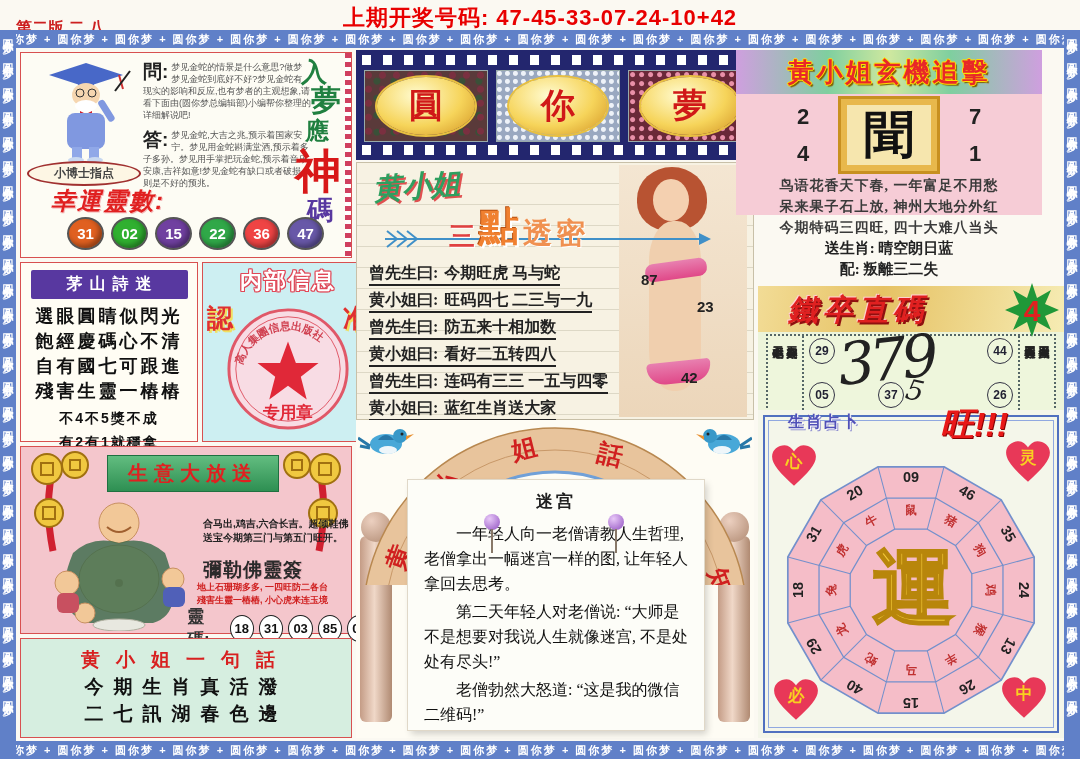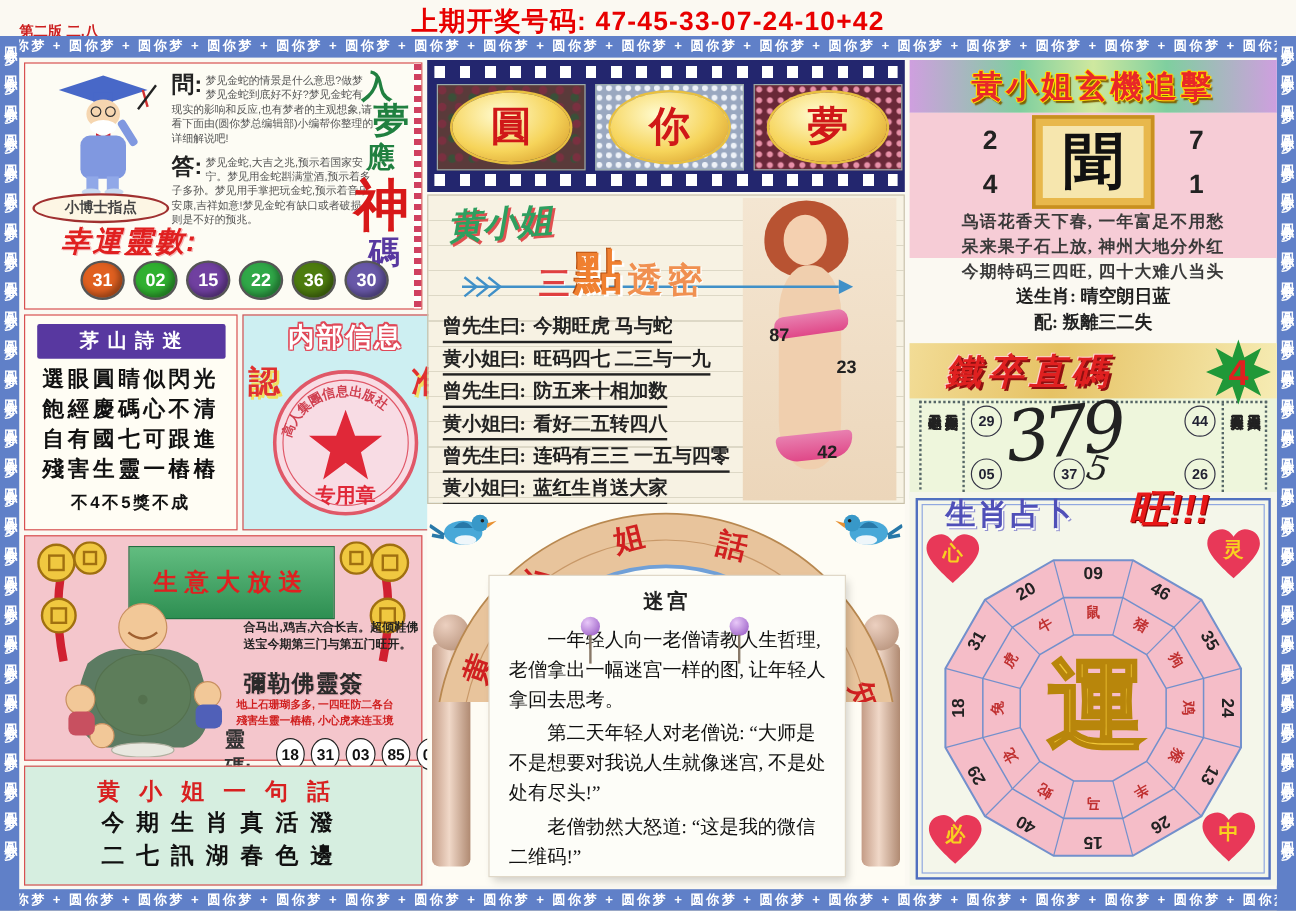"第二版 二.八" .edition { font-size: 12px -> 16px }
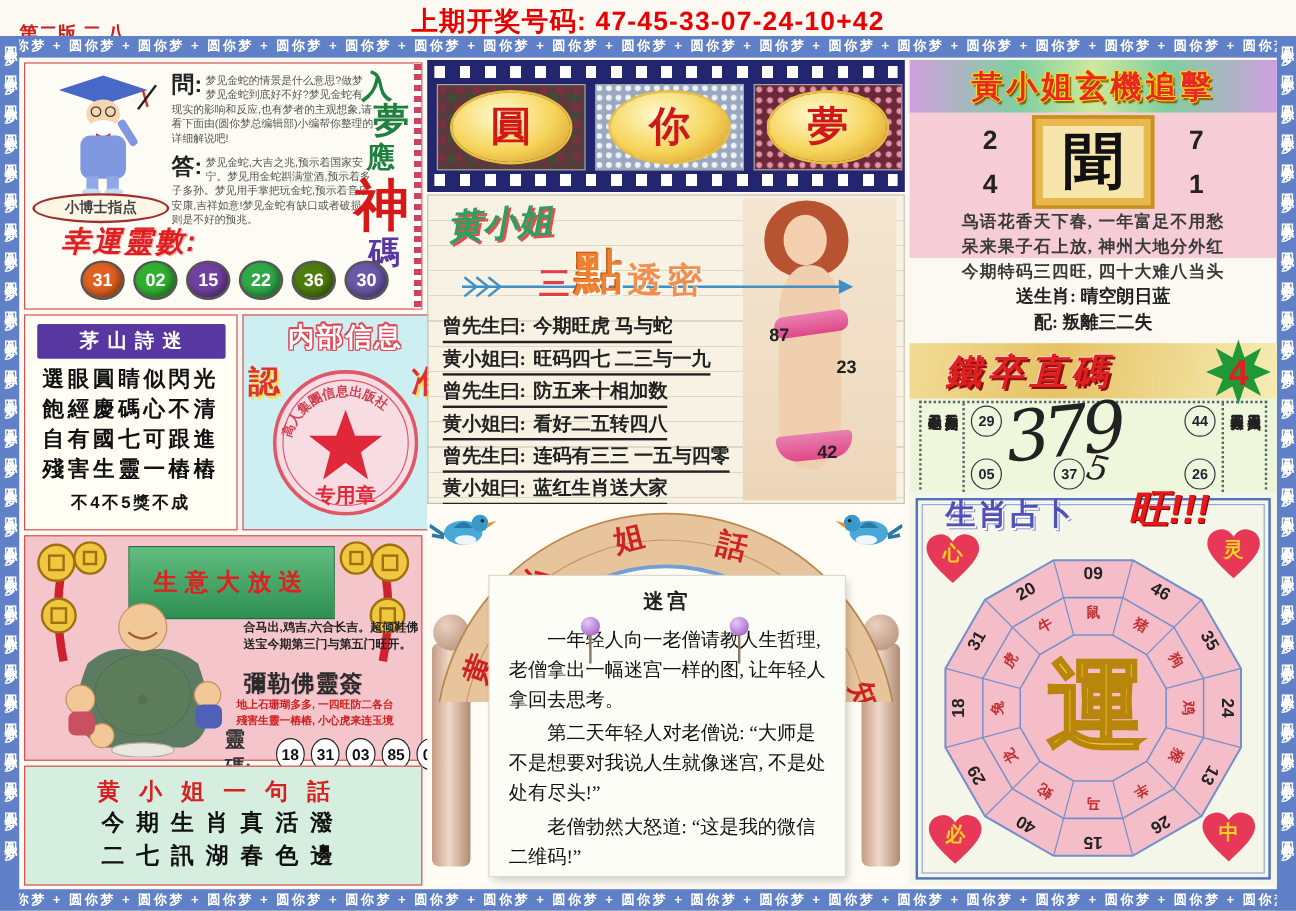"黃小姐玄機追擊" .mys { left: 758px -> 736px }
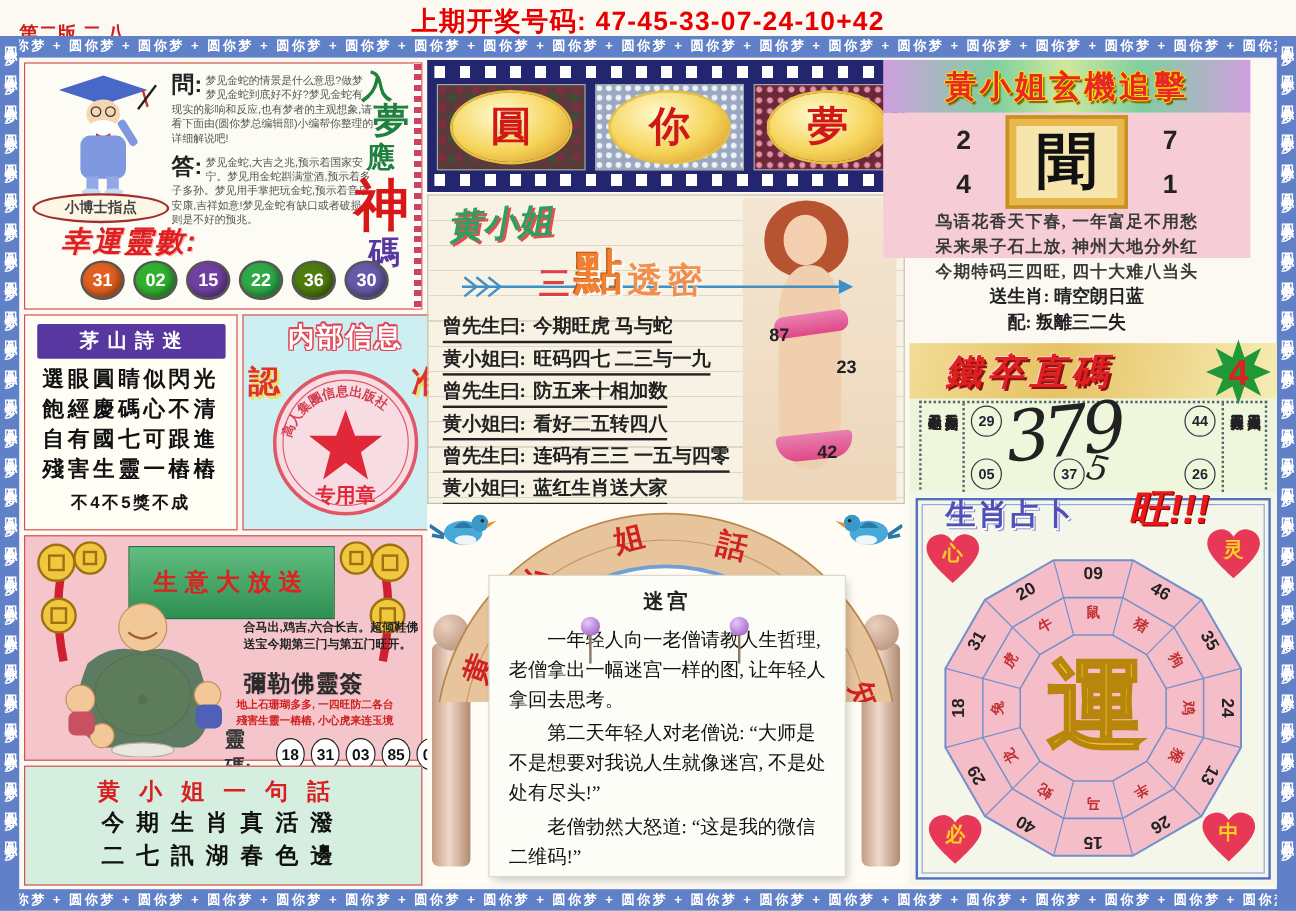"36" span.ball { background: #4d7c0f -> #ef4444 }
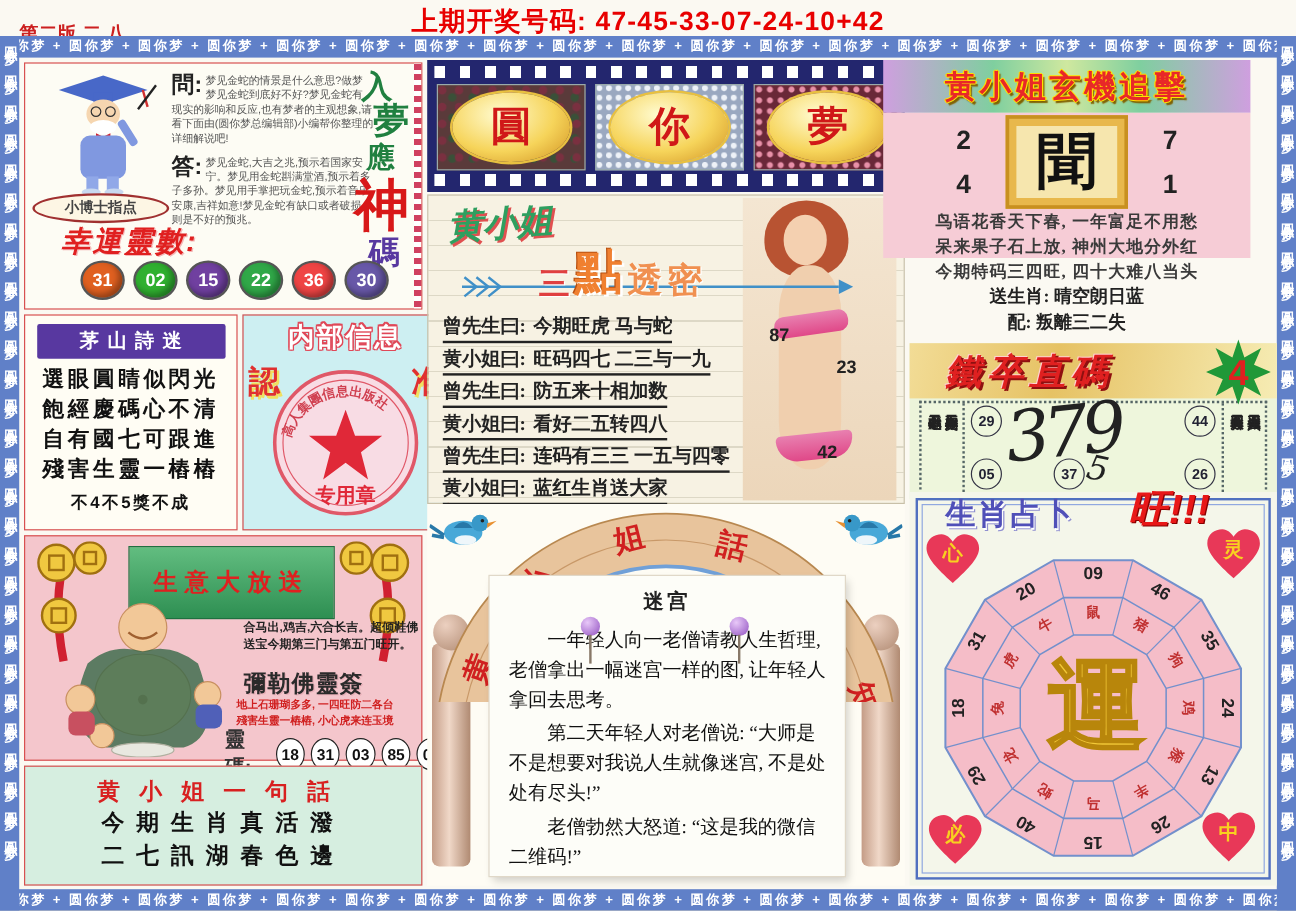"30" span.ball { text: 30 -> 47 }
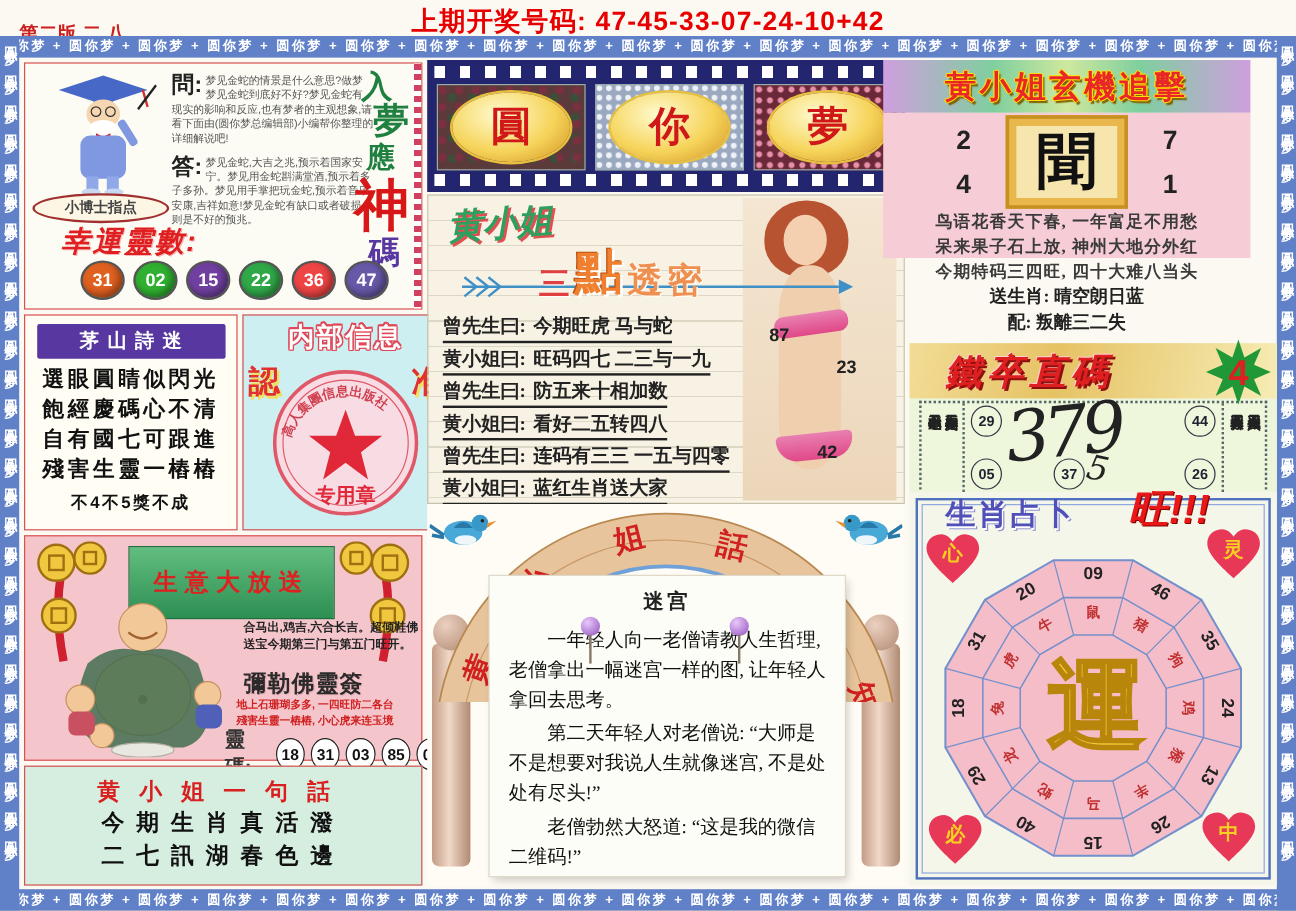"生肖占卜" .ztitle { font-size: 25px -> 16px }
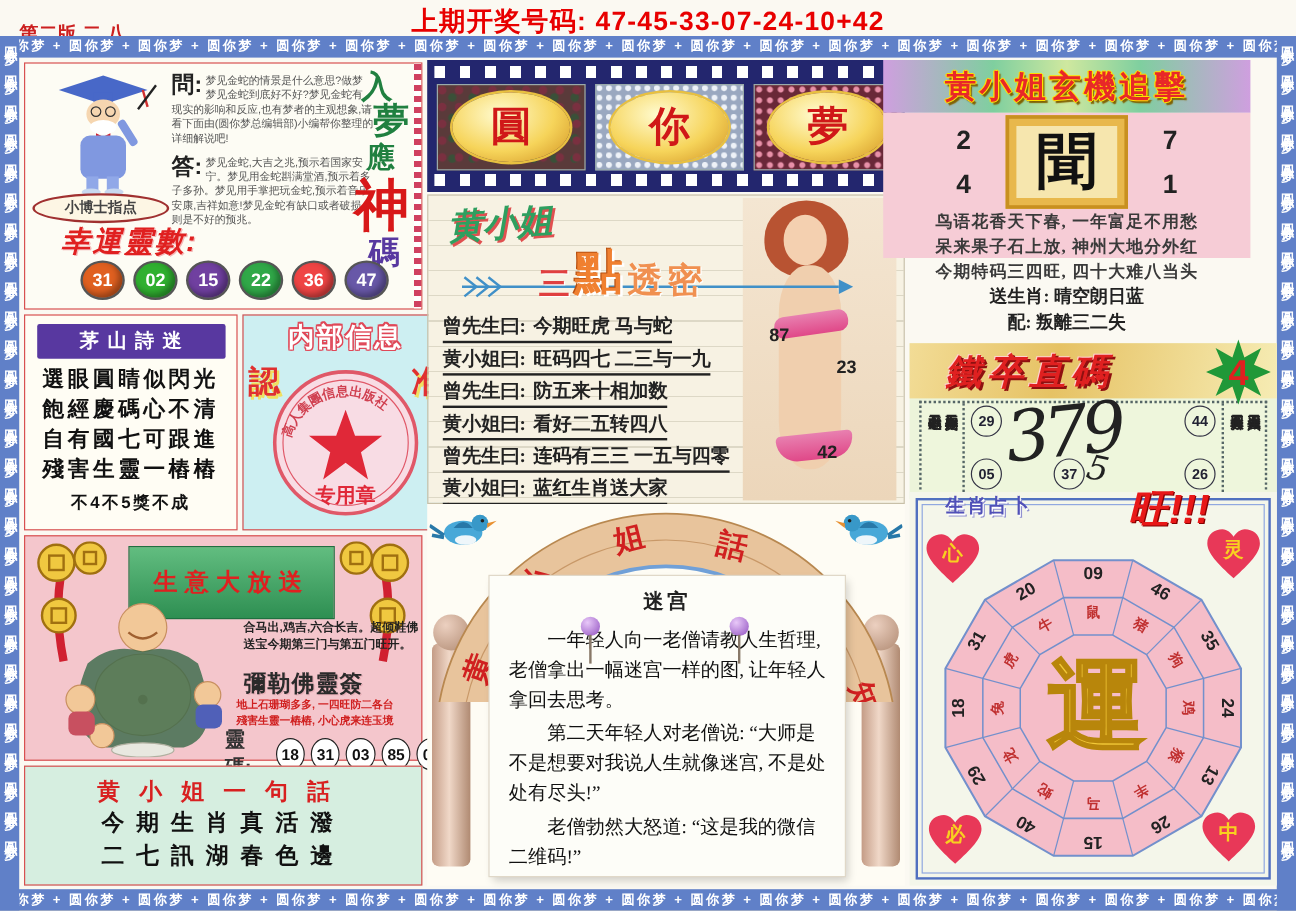"有2有1就穩拿" div.ms-foot { html: none -> <div>有2有1就穩拿</div> }
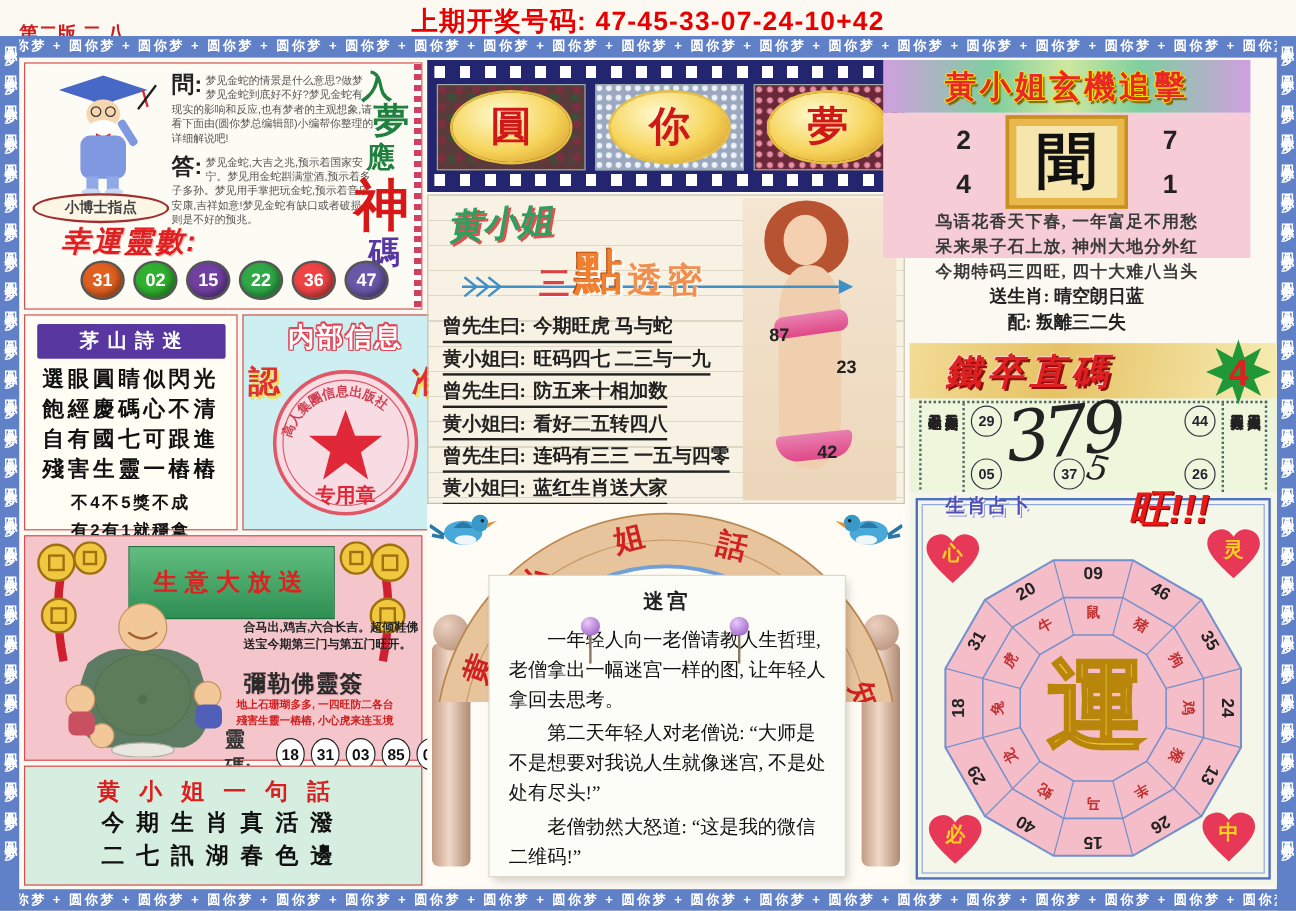"生意大放送" .biz-banner { padding: 16px 0 -> 4px 0 }
